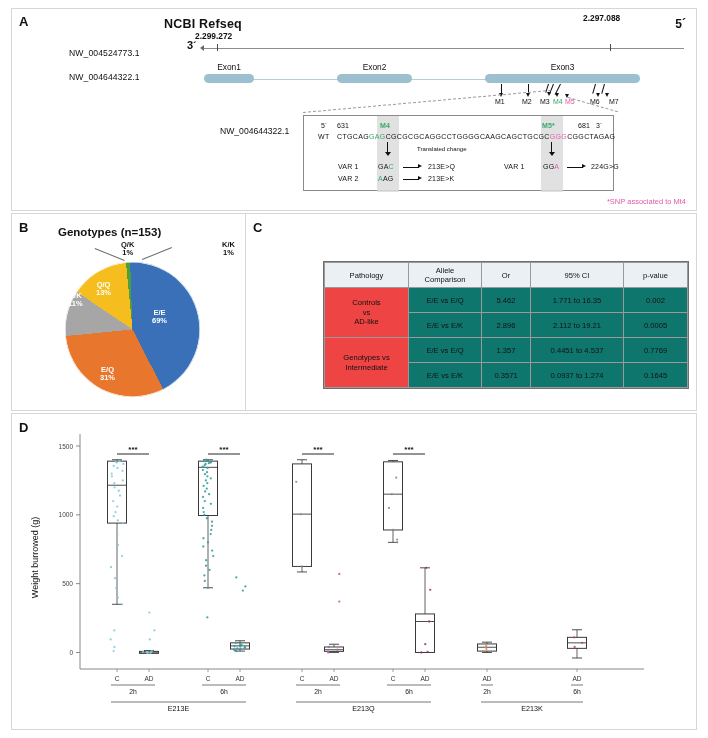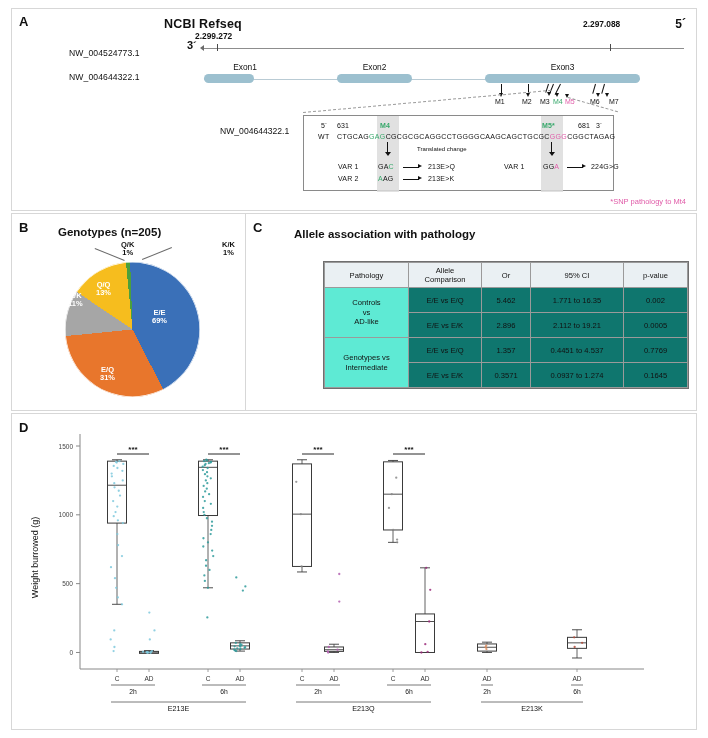"2.297.088" div.coord { top: 10px -> 4px }
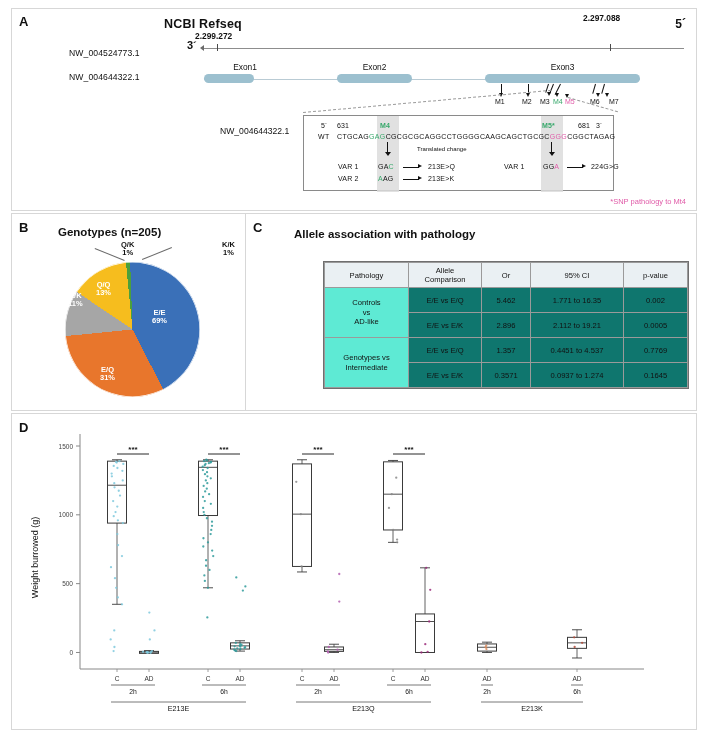"Exon1" div.exonlab { left: 208px -> 192px }
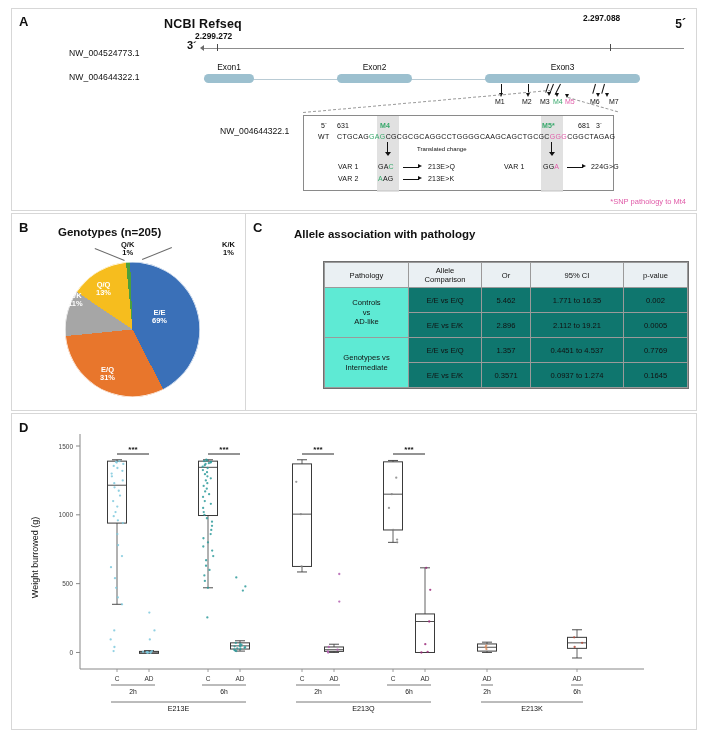"*SNP pathology to Mt4" div.snpnote { text: pathology -> associated }
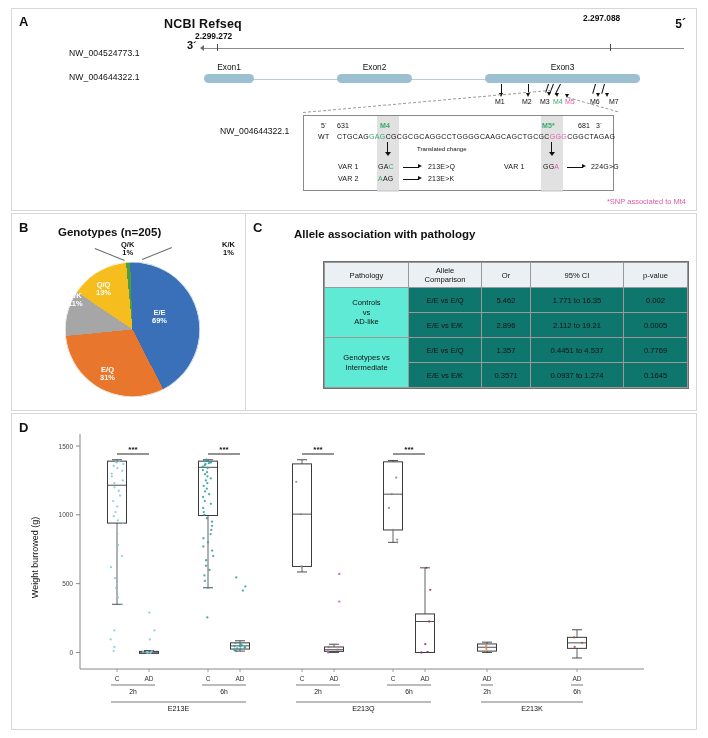"Genotypes (n=205)" div.b-title { text: 205 -> 153 }
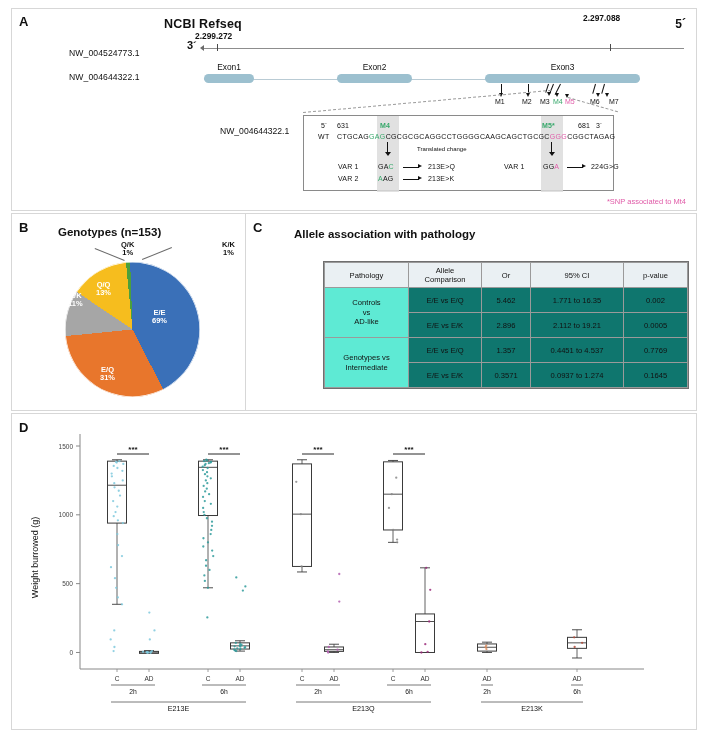"Allele association with pathology" div.c-title { html: <div>Allele association with pathology</div> -> none }
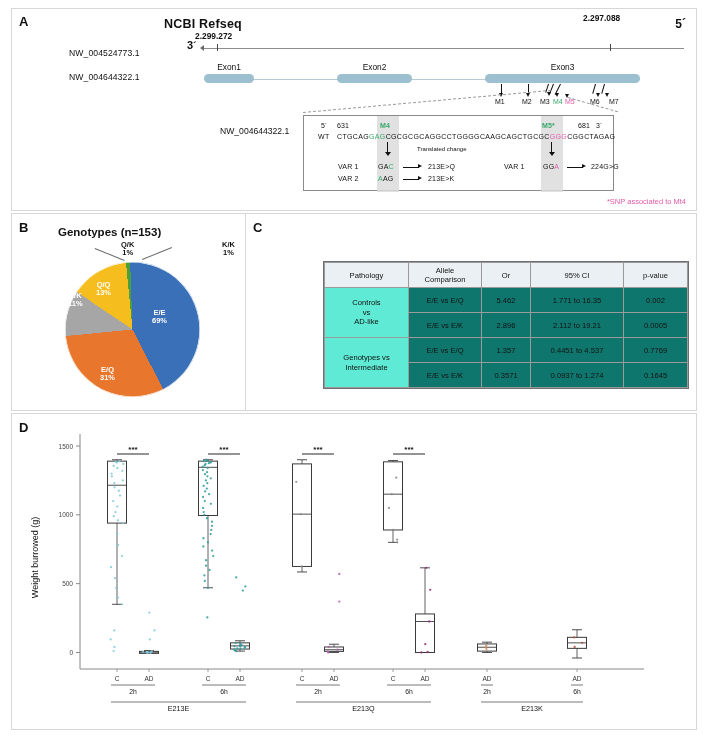"Controls" table.ctab td.patho { background: #5eead4 -> #ef4444 }
